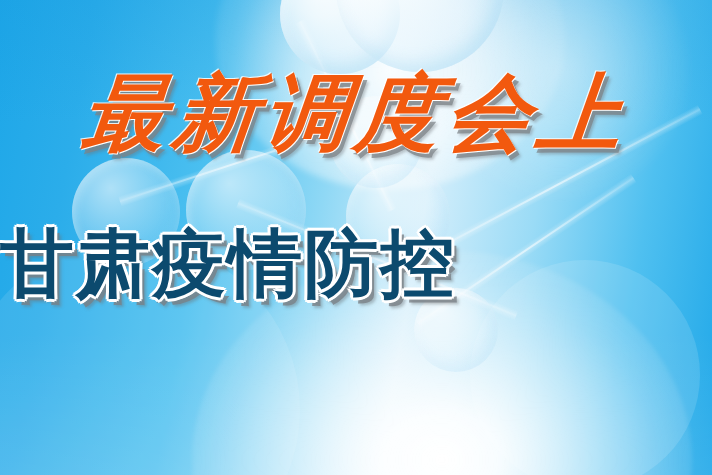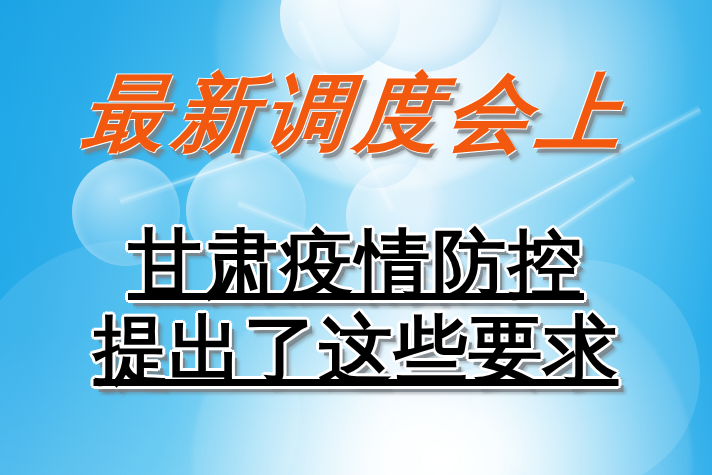"甘肃疫情防控" .blue-line { color: #000000 -> #0c4a6e; text-align: center -> none; text-decoration: underline -> none }
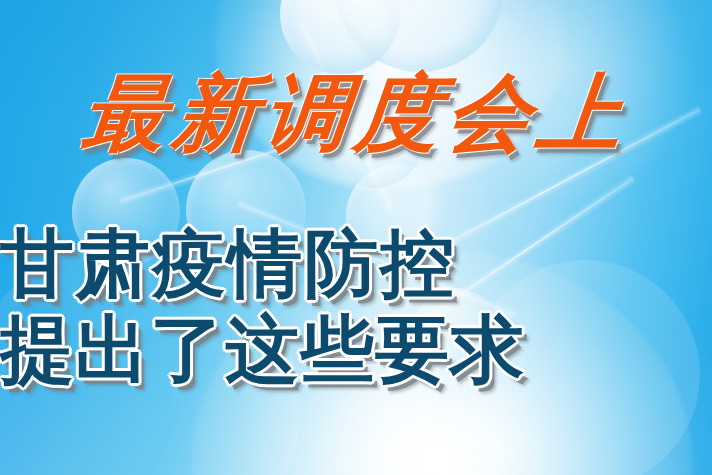"提出了这些要求" div.blue-line { html: <div>提出了这些要求</div> -> none }
